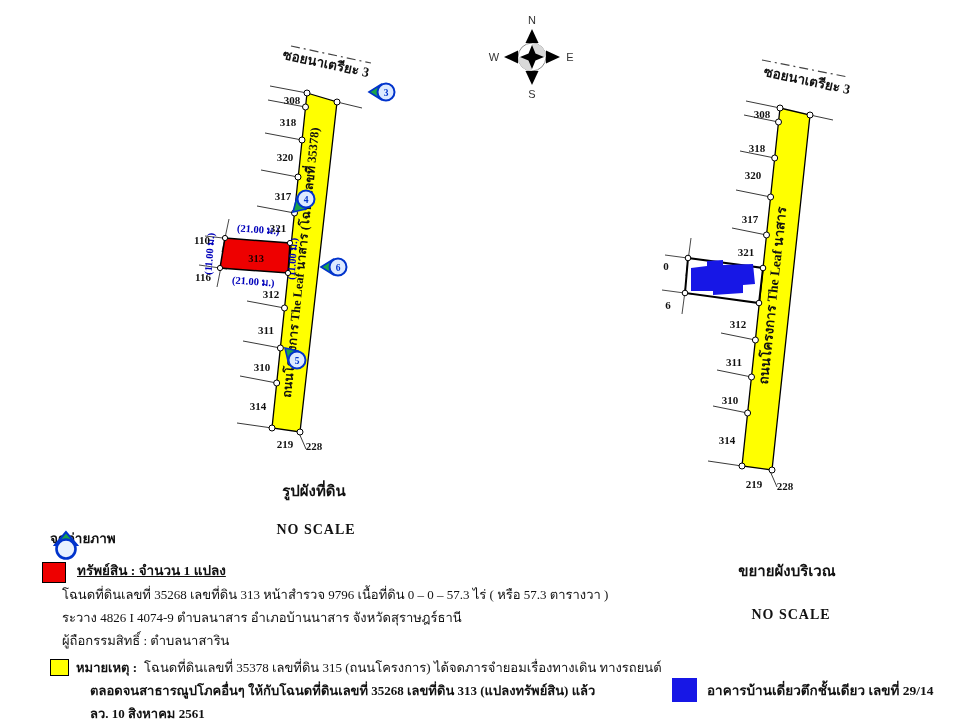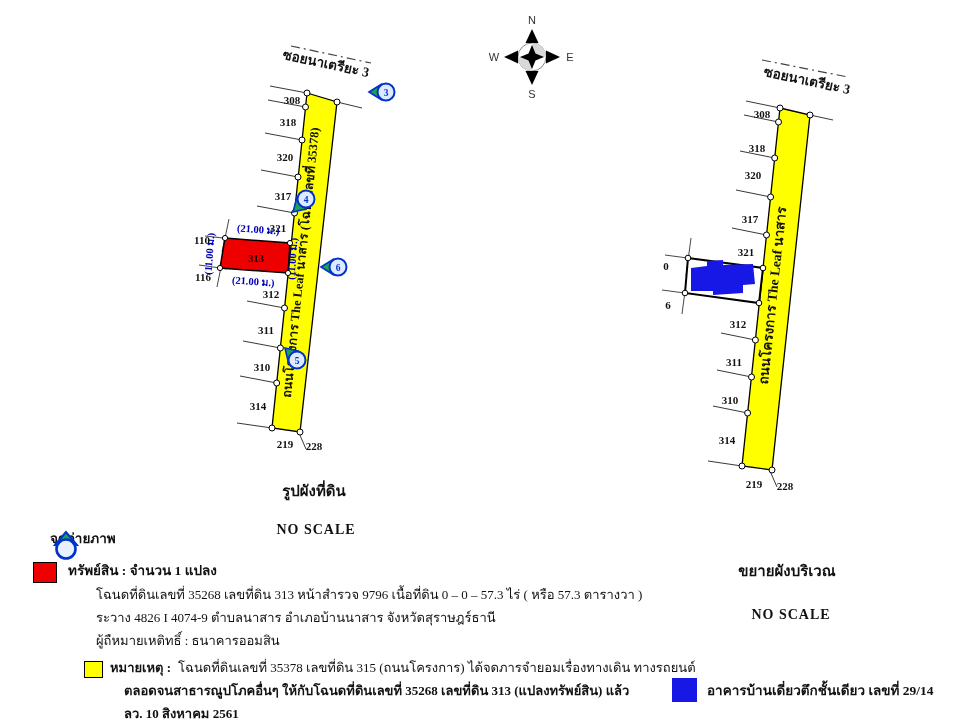"ทรัพย์สิน : จำนวน 1 แปลง" div.legend-row { left: 33px -> 42px; text-decoration: none -> underline }
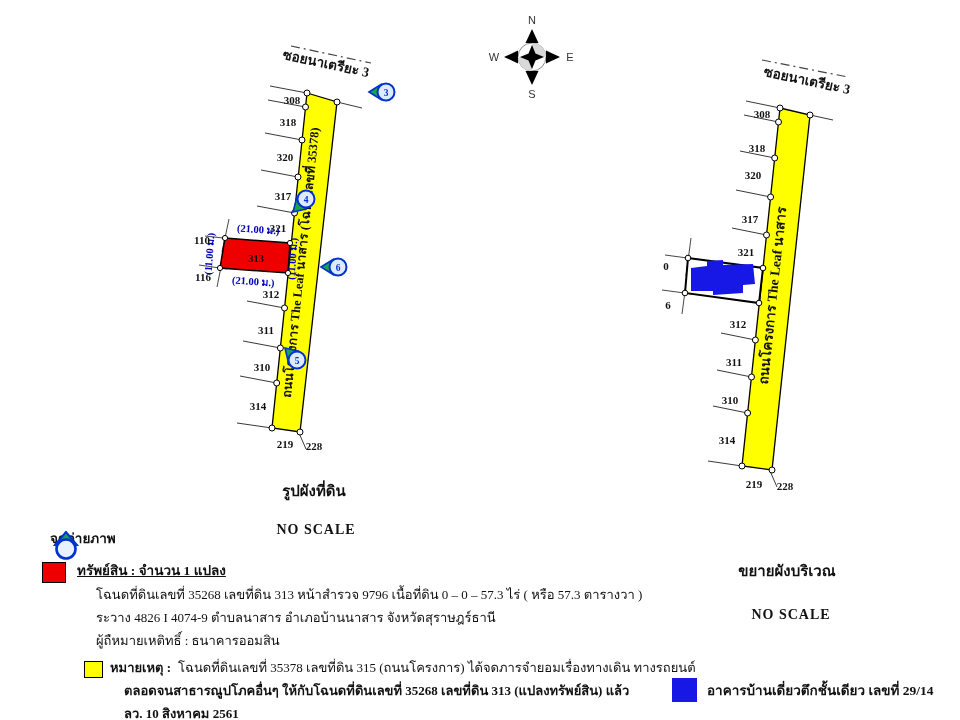"โฉนดที่ดินเลขที่ 35268 เลขที่ดิน 313" .para { margin-left: 34px -> none }
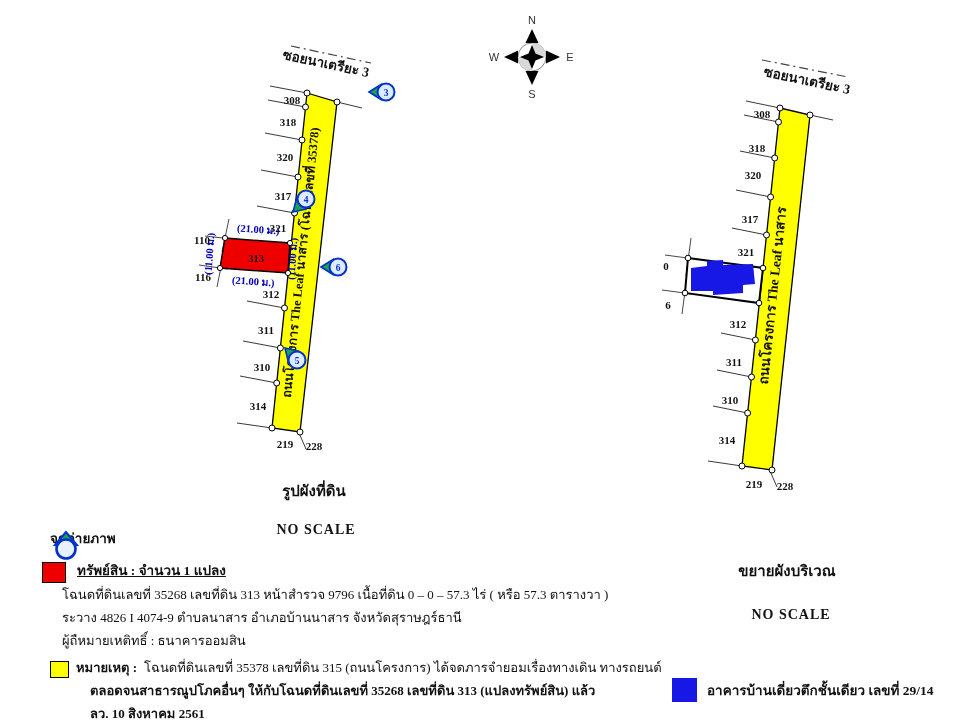"ผู้ถืหมายเหติทธิ์ : ธนาคารออมสิน" div { text: ผู้ถืหมายเหติทธิ์ : ธนาคารออมสิน -> ผู้ถือกรรมสิทธิ์ : ตำบลนาสาริน }
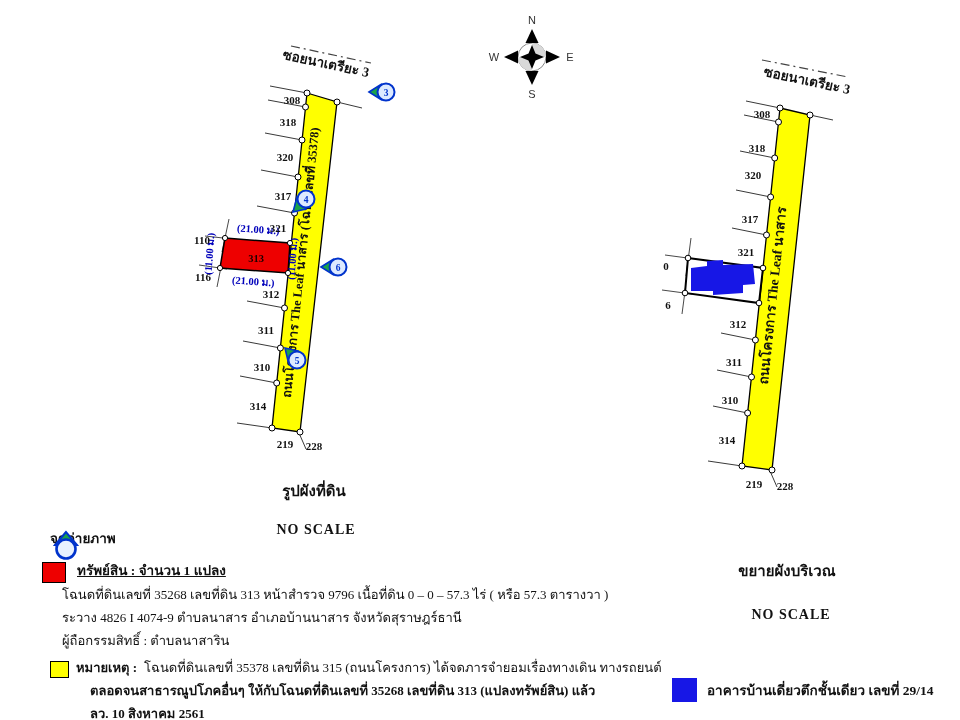"หมายเหตุ :" div { align-items: center -> flex-start }
